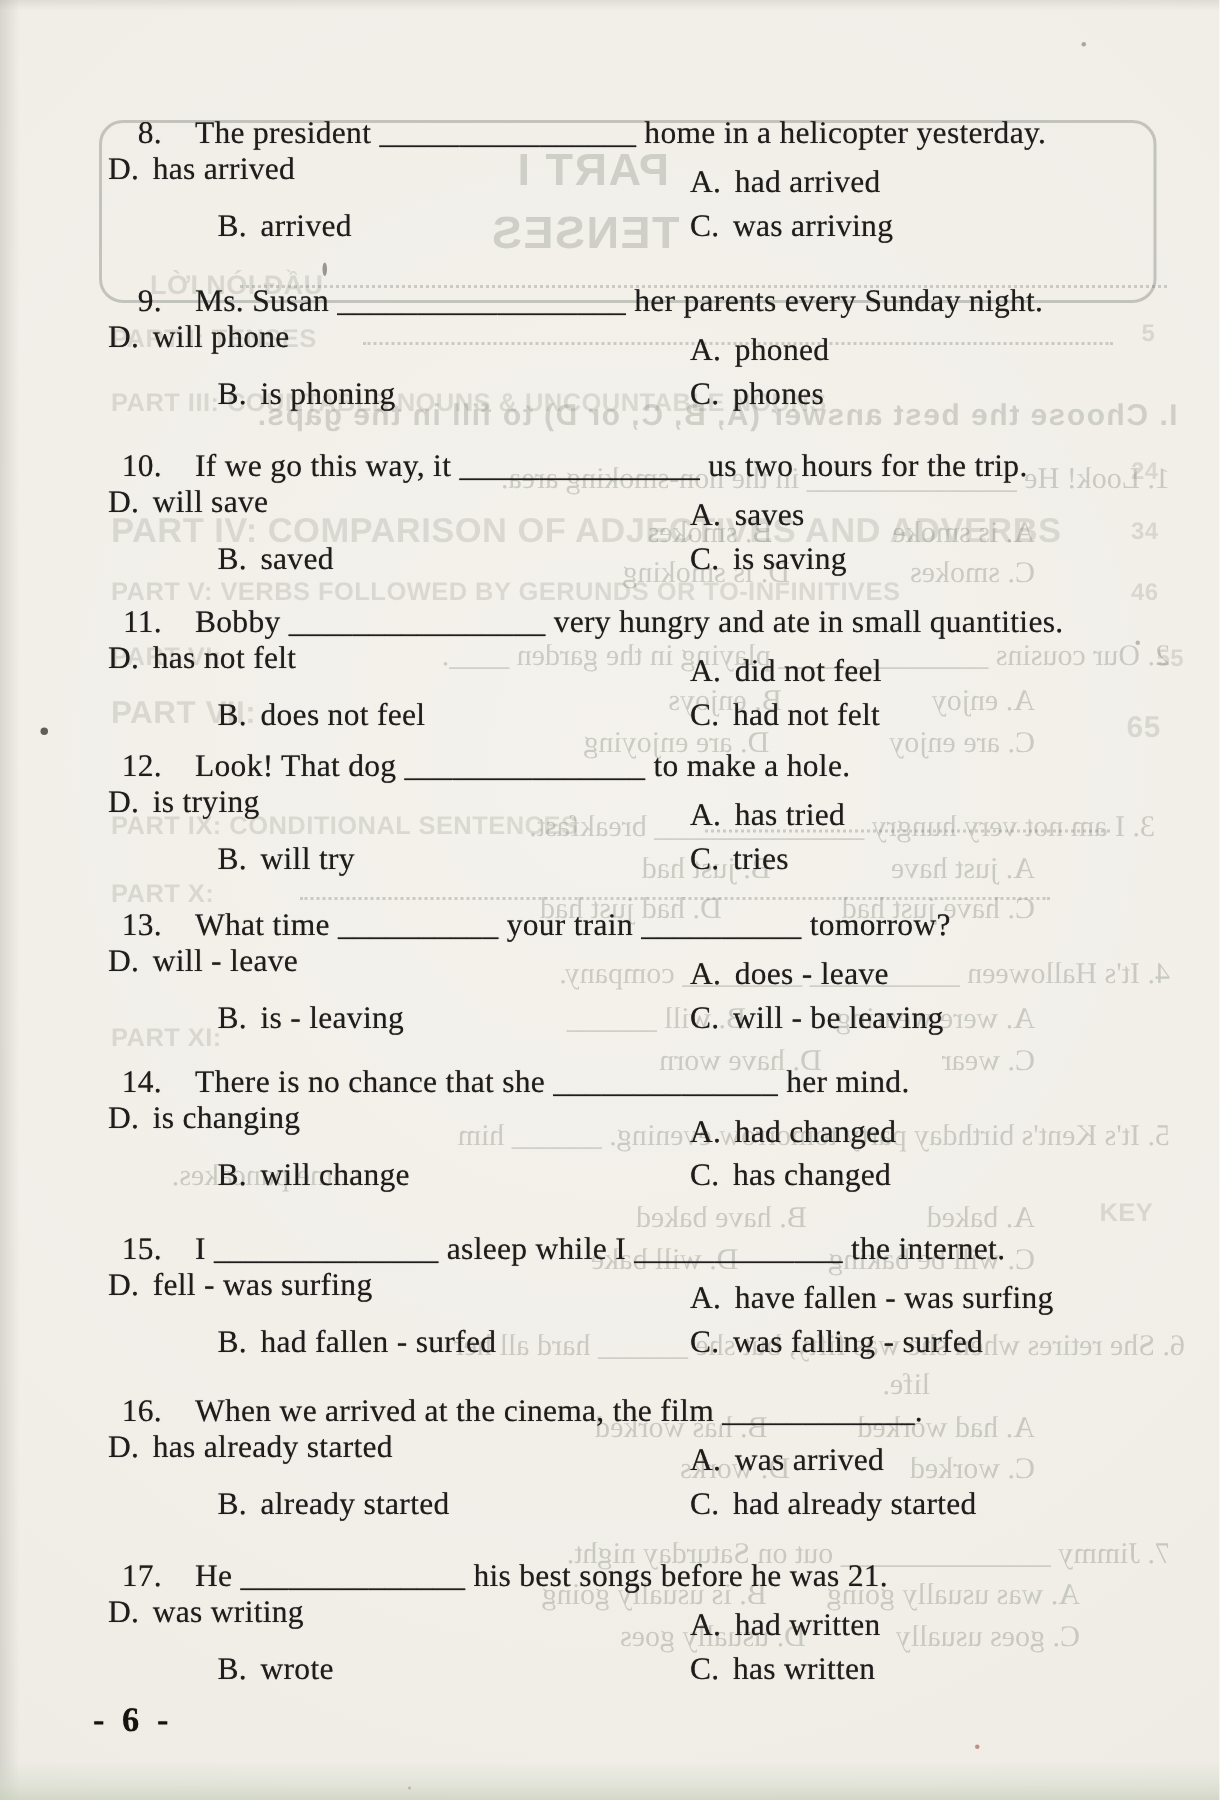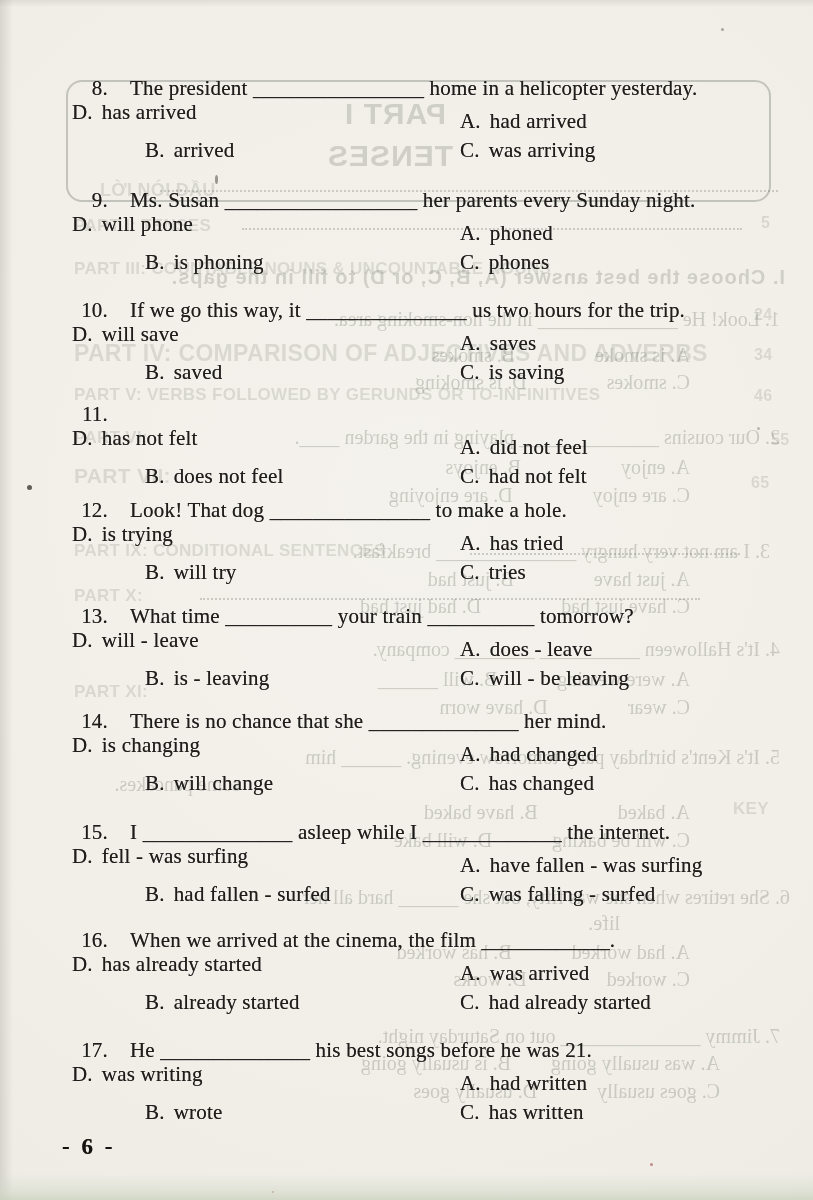"Bobby ________________ very hungry and" span.qtext { html: none -> <span>Bobby ________________ very hungry and ate in small quantities.</span> }
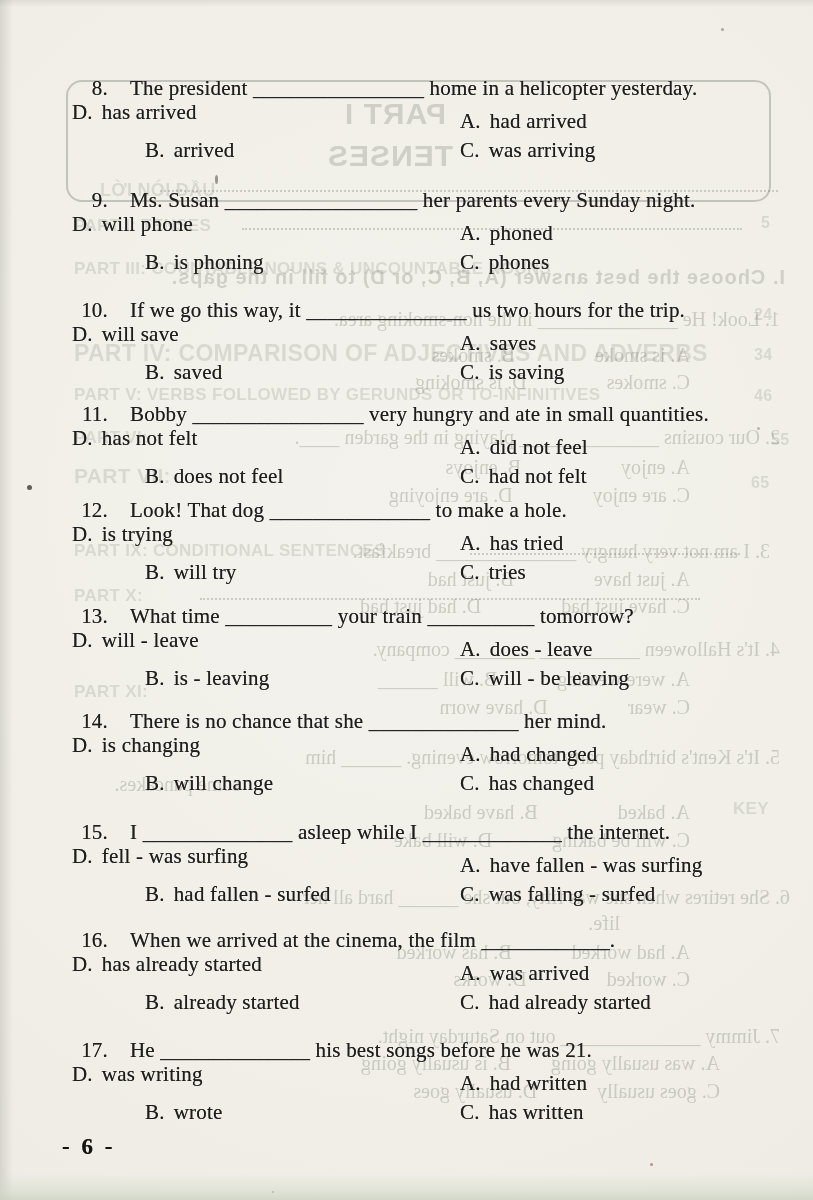"65" div.ghost { font-size: 16px -> 20px }
